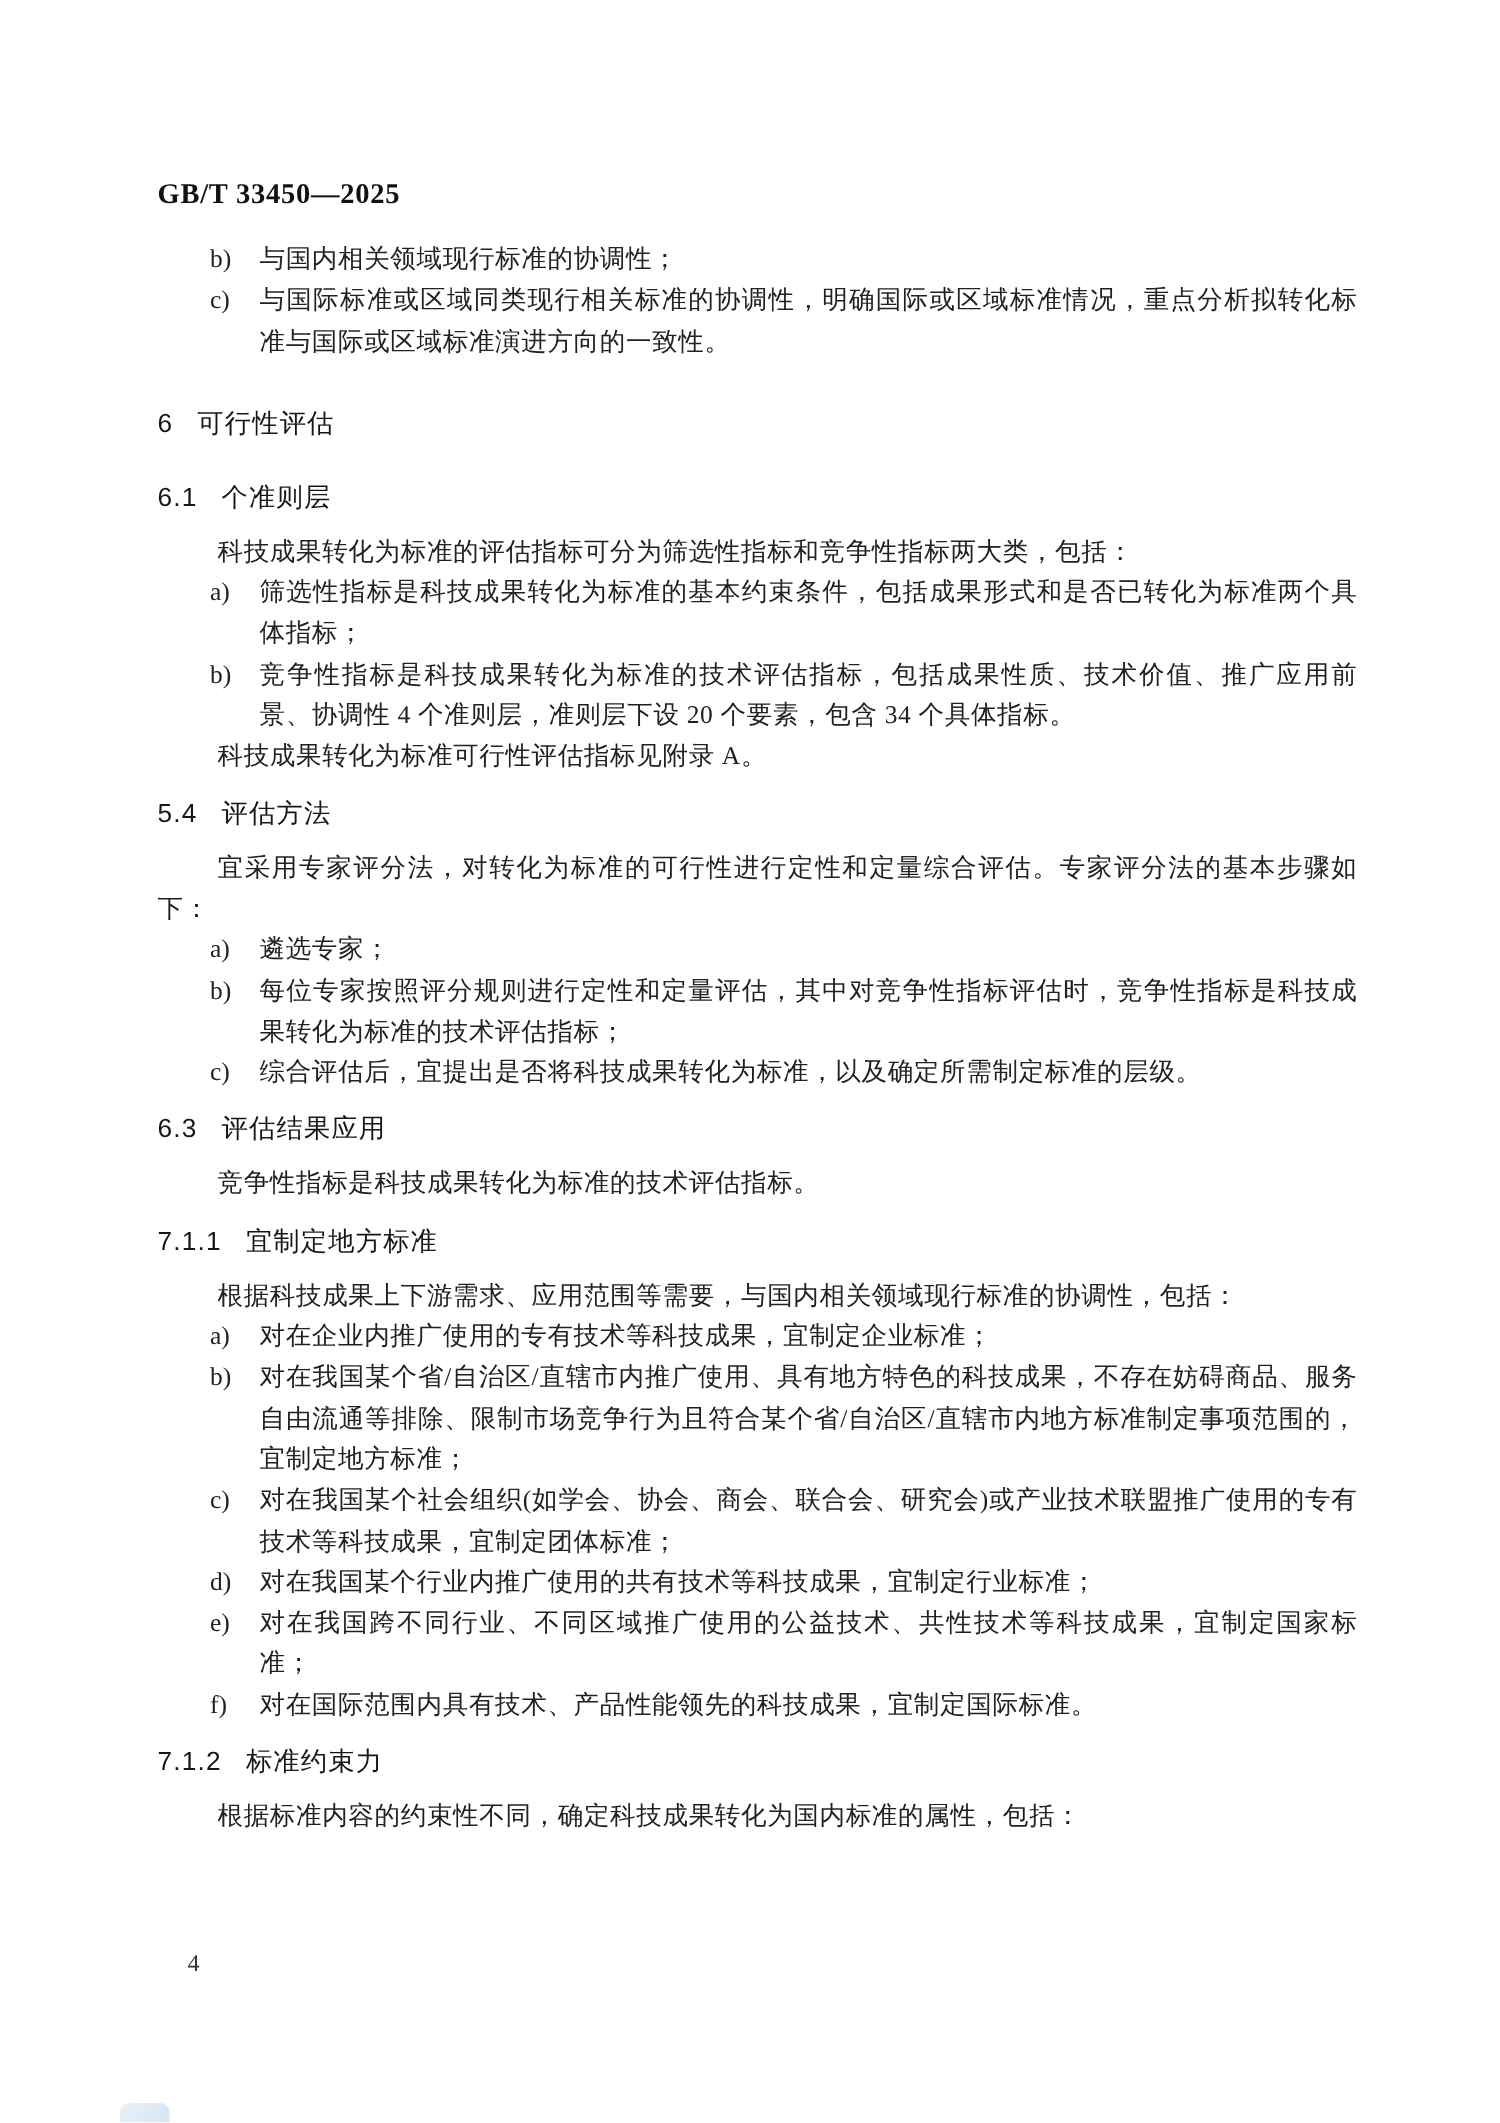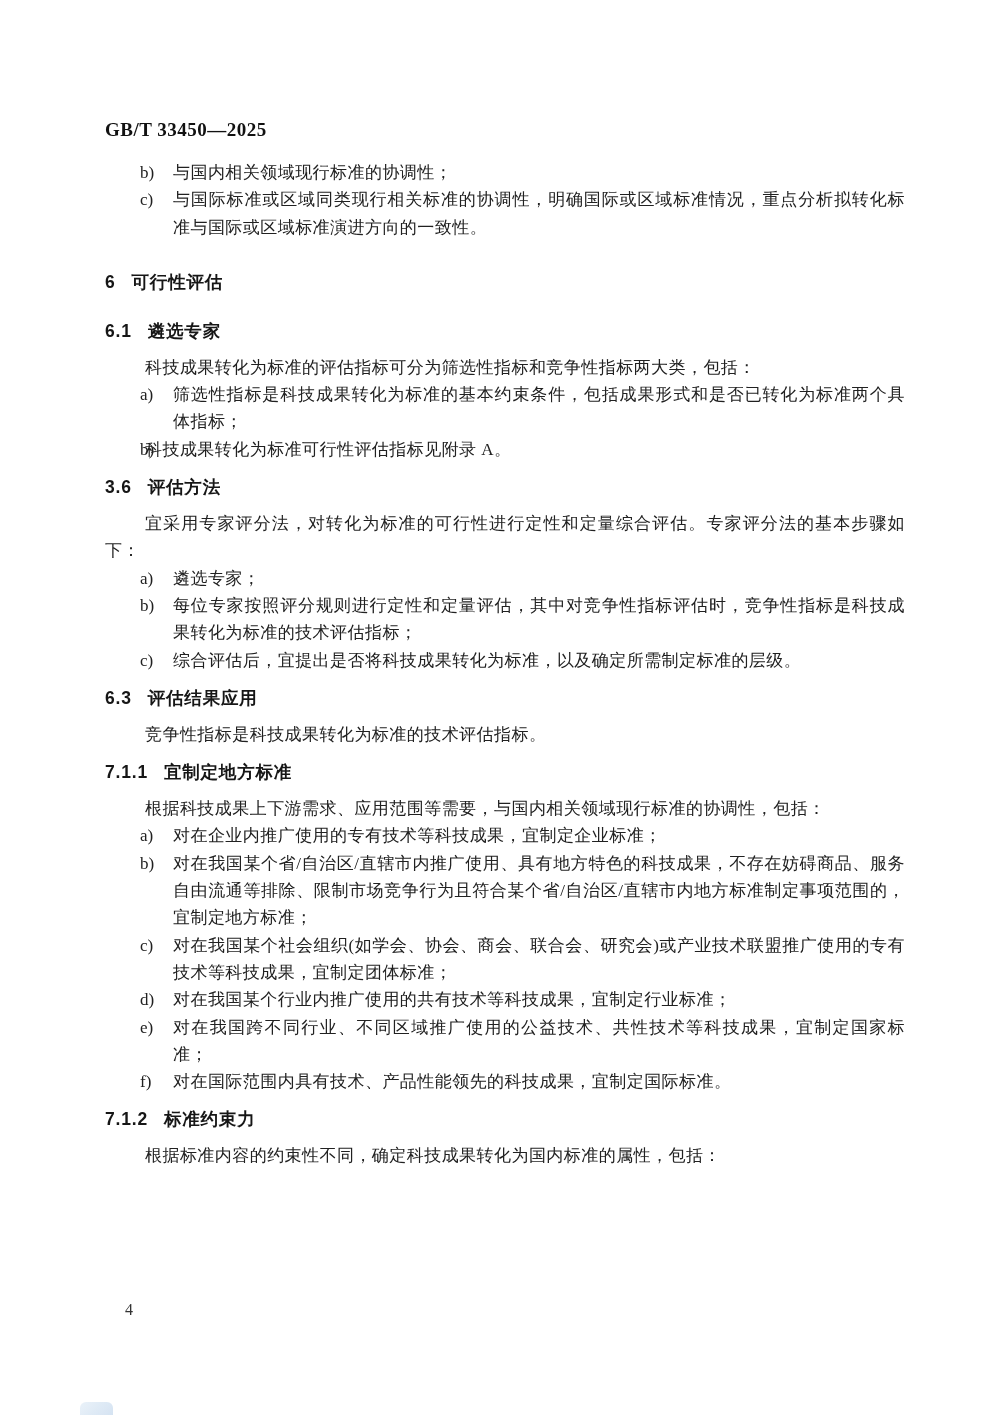"6 可行性评估" h2.clause-h, h3.clause-h, h4.clause-h { font-weight: 700 -> 400 }
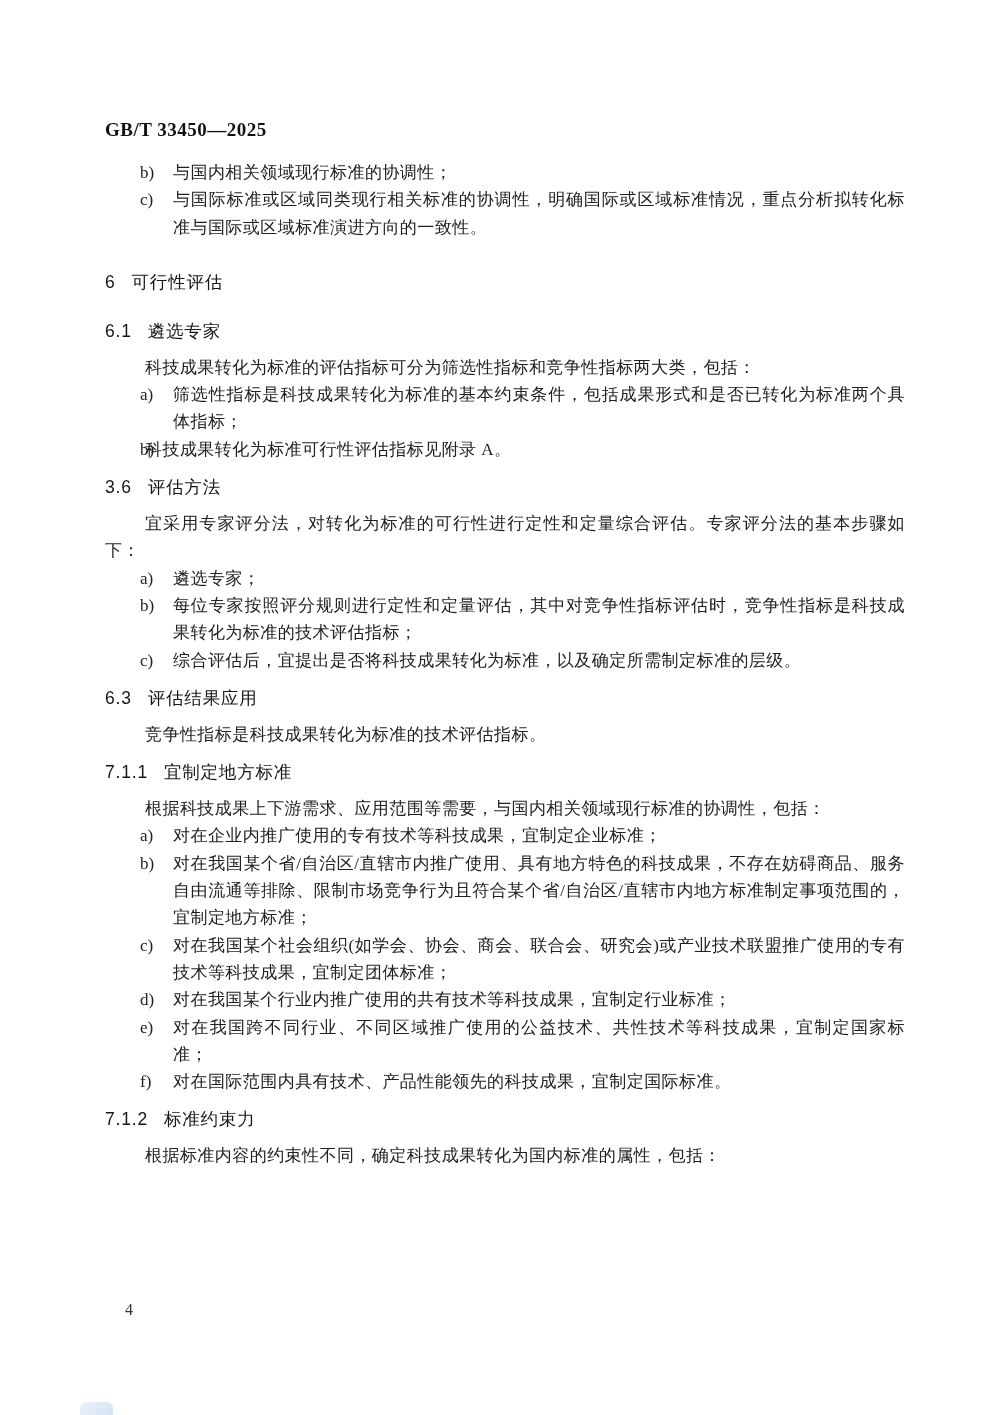"遴选专家" span.h-title { text: 遴选专家 -> 个准则层 }
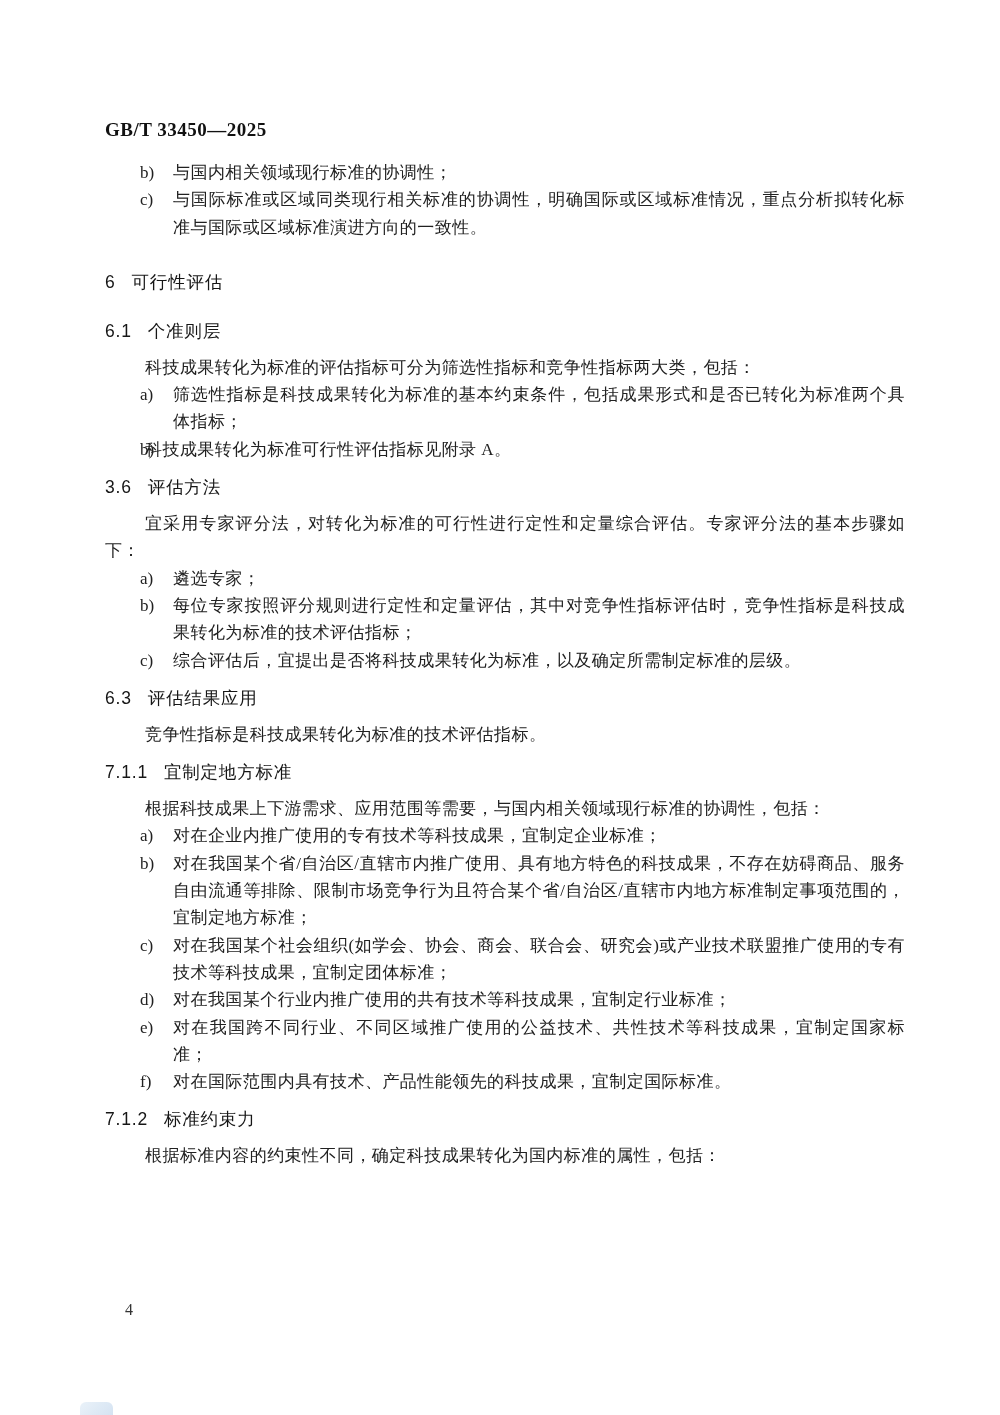"竞争性指标是科技成果转化为标准的技术评估指标，包括成果性质、技术价值、推广应用前" span.li-text { html: none -> <span>竞争性指标是科技成果转化为标准的技术评估指标，包括成果性质、技术价值、推广应用前景、协调性 4 个准则层，准则层下设 20 个要素，包含 34 个具体指标。</span> }
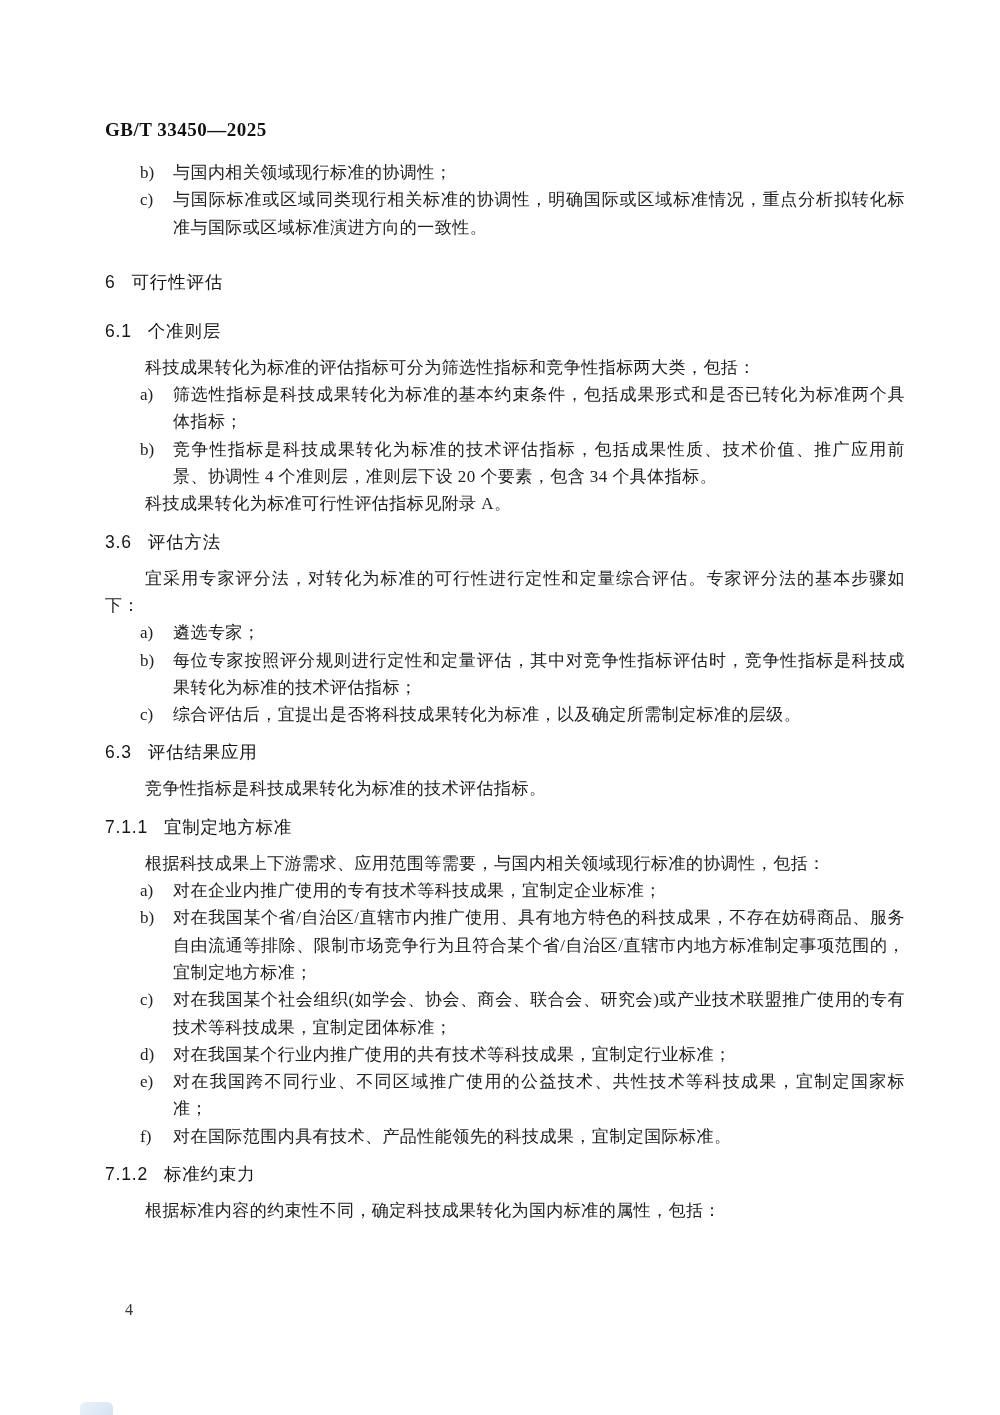"3.6" span.h-num { text: 3.6 -> 5.4 }
